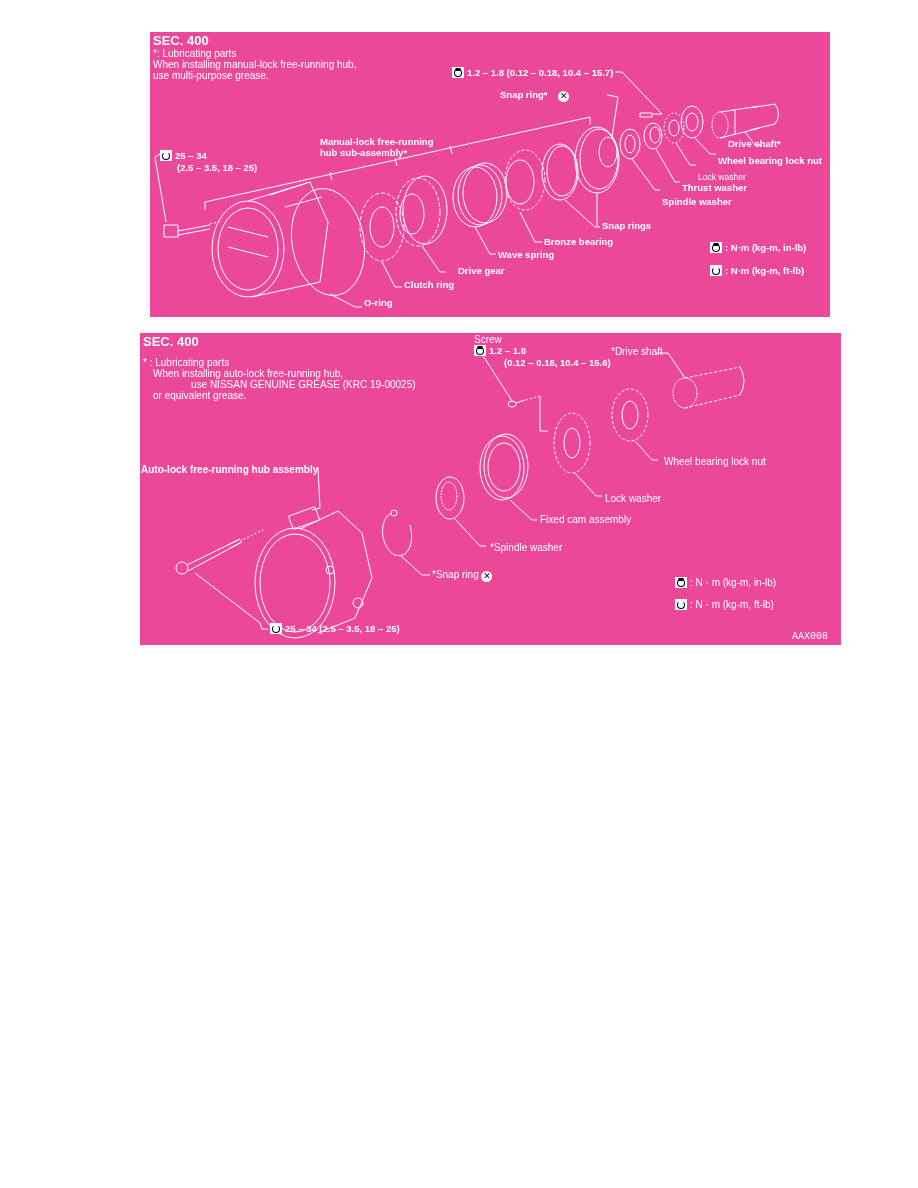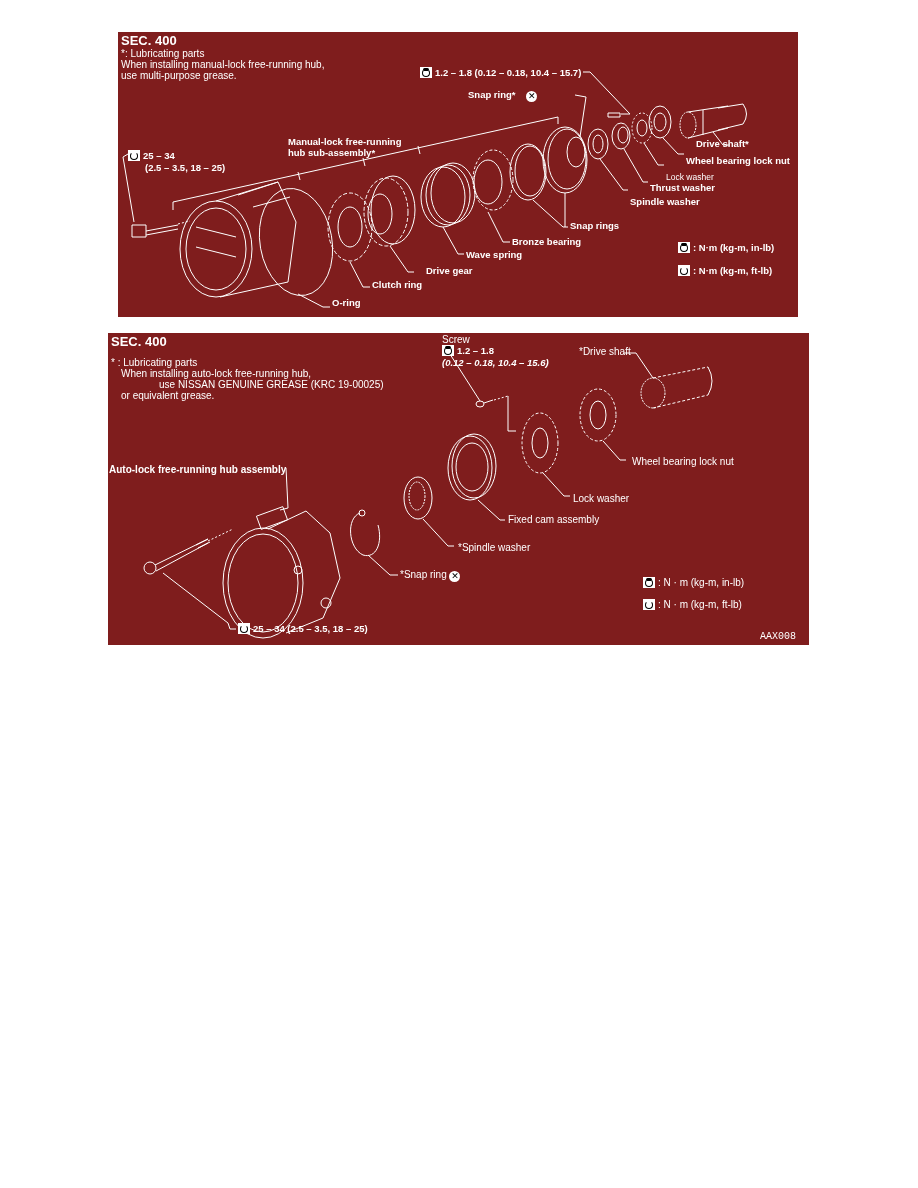"SEC. 400" .panel { background: #7f1d1d -> #ec4899; margin-left: none -> 32px }
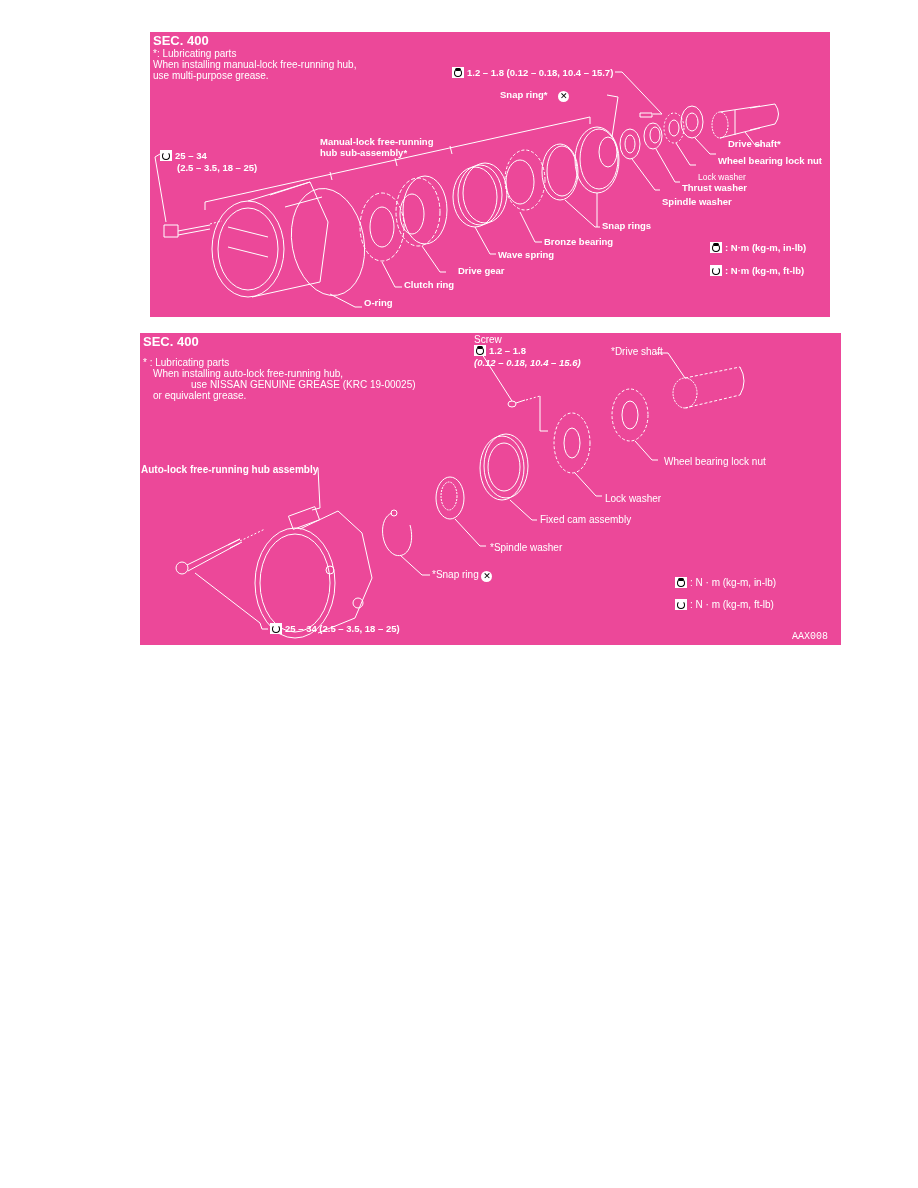"(0.12 – 0.18, 10.4 –" div.txt { font-style: italic -> none; left: 334px -> 364px }
